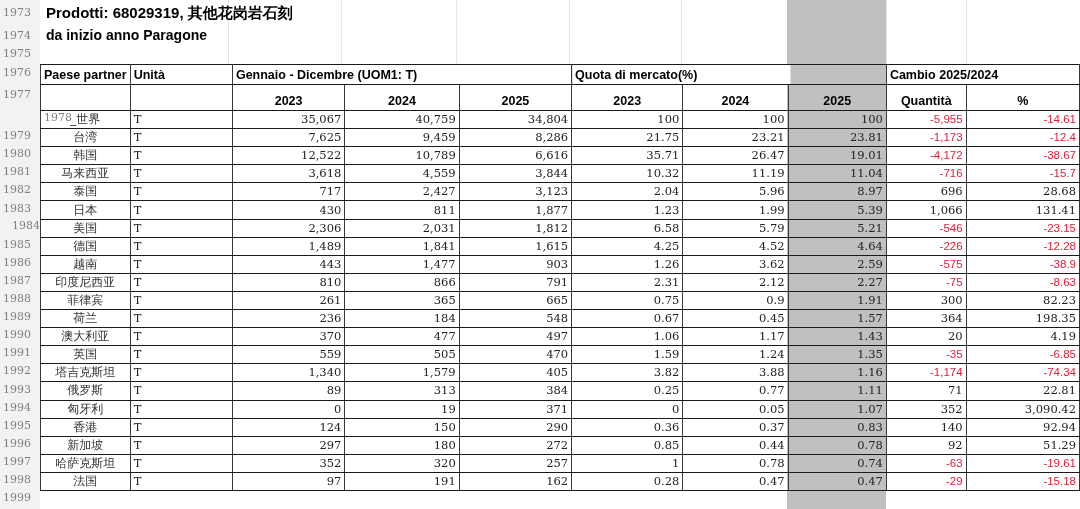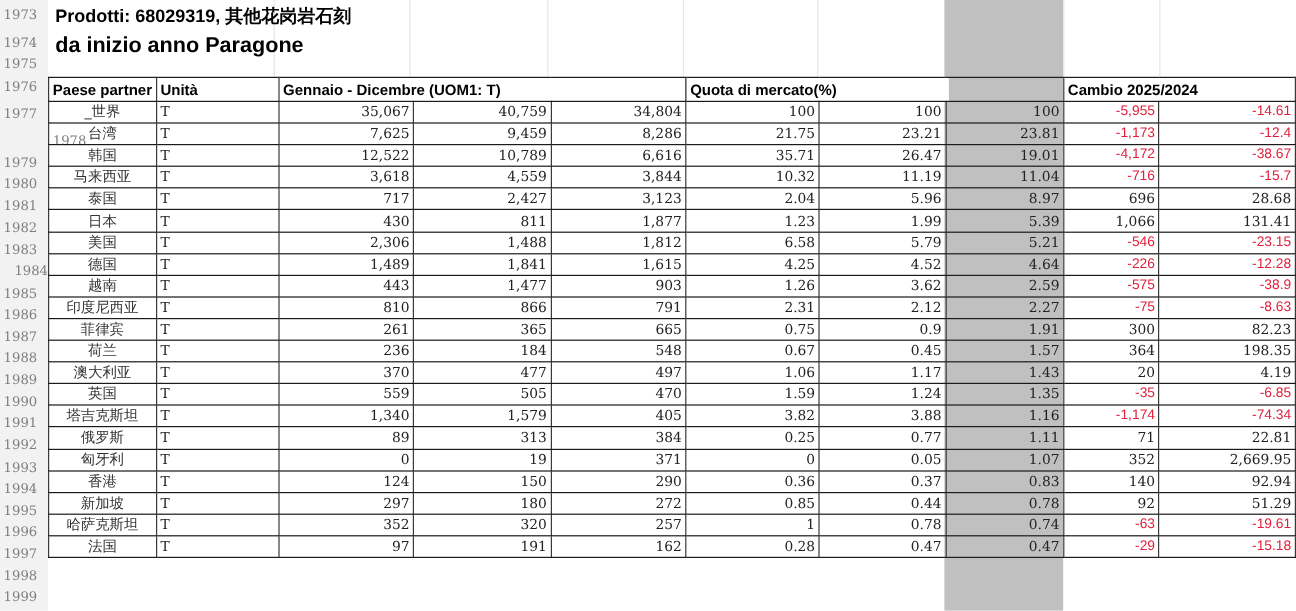"da inizio anno Paragone" .title2 { font-size: 18px -> 14px }
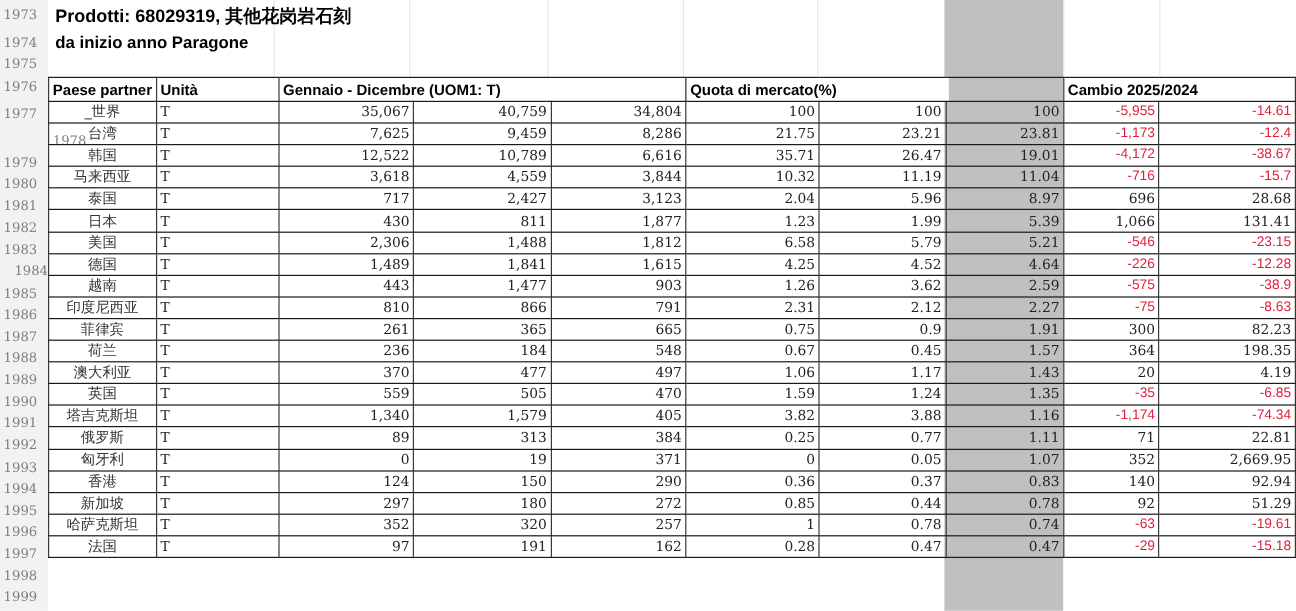"2023" tr.h2 { html: none -> <tr> <td></td> <td></td> <td>2023</td> <td>2024</td> <td>2025</td> <td>2023</td> <td>2024</td> <td>2025</td> <td>Quantità</td> <td>%</td> </tr> }
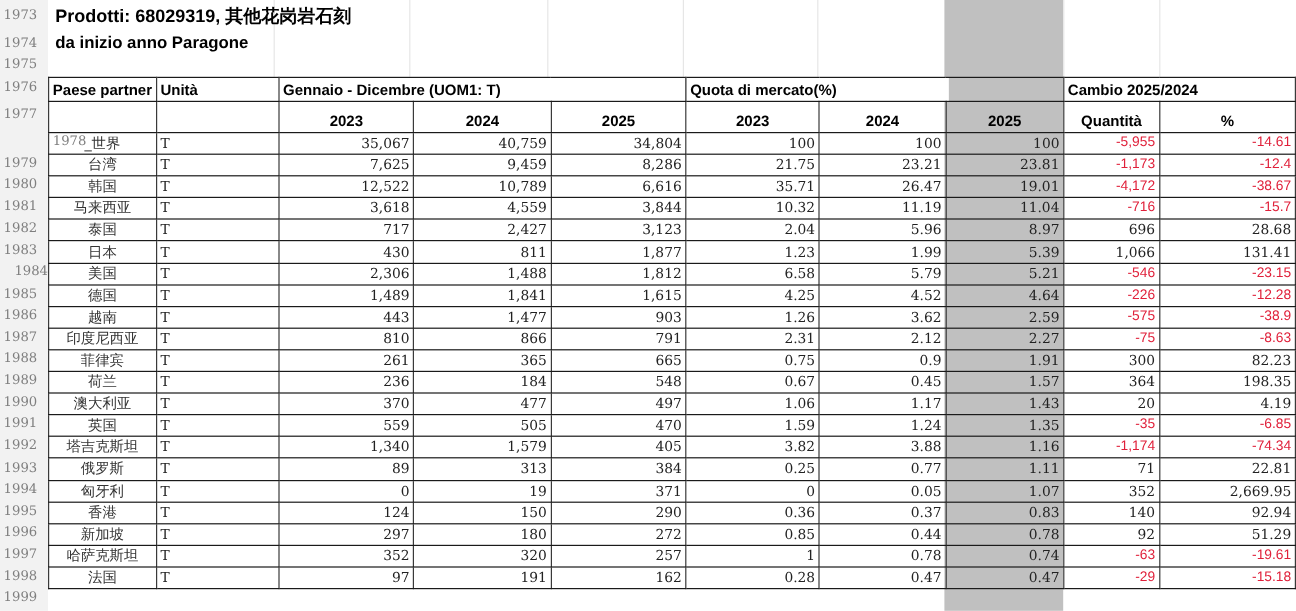"1,488" td { text: 1,488 -> 2,031 }
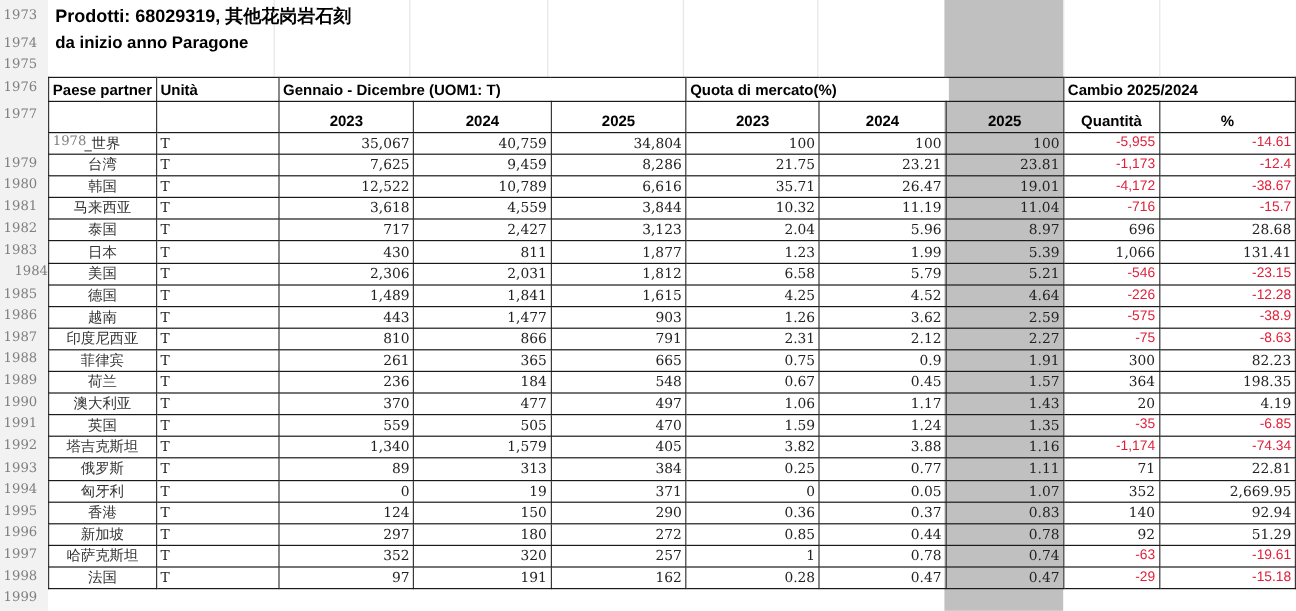"2,669.95" td { text: 2,669.95 -> 3,090.42 }
